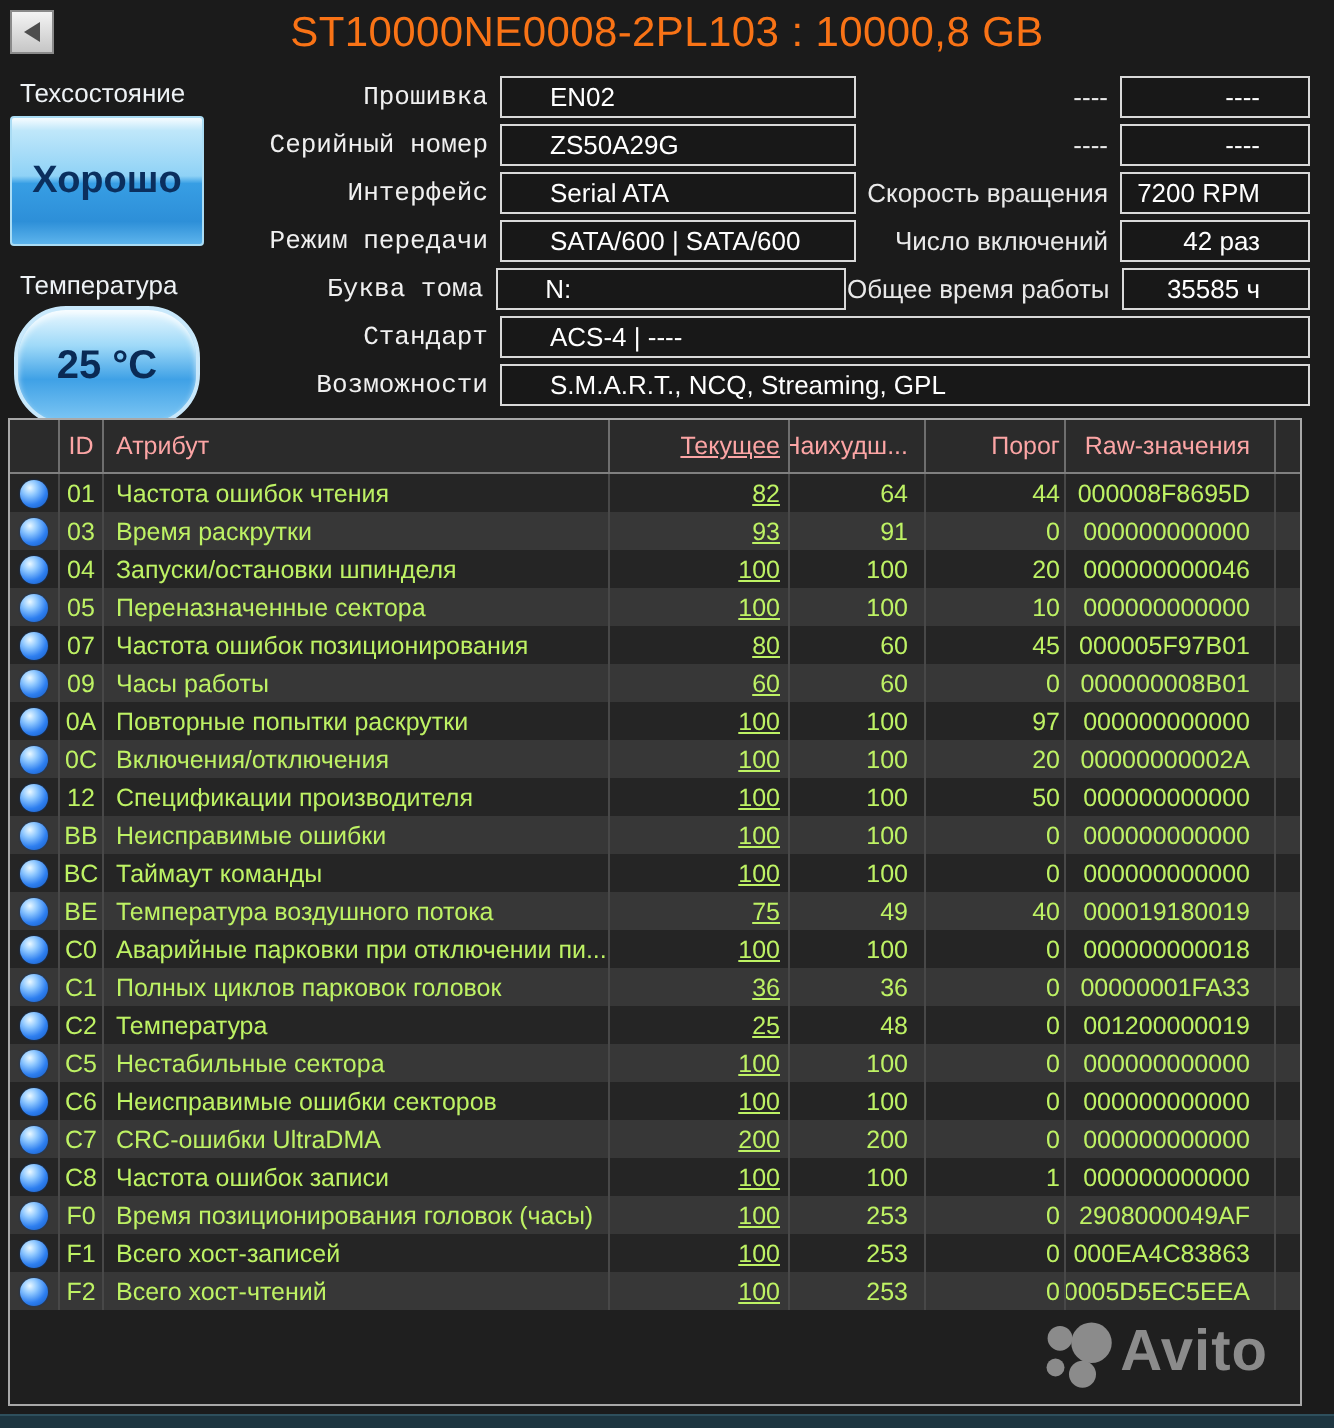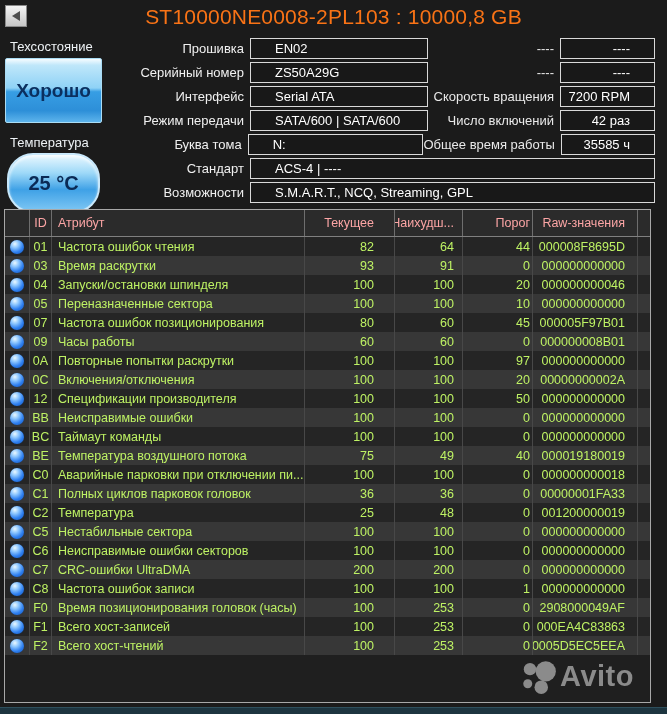"Прошивка" .flabel { font-family: none -> Liberation Mono, monospace }
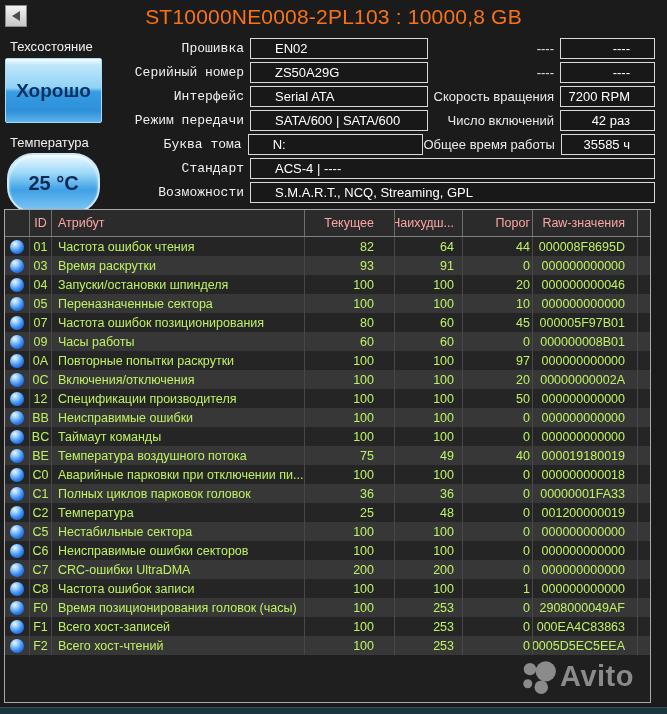"Текущее" .c-cur { padding-right: 20px -> 4px; text-decoration: none -> underline }
